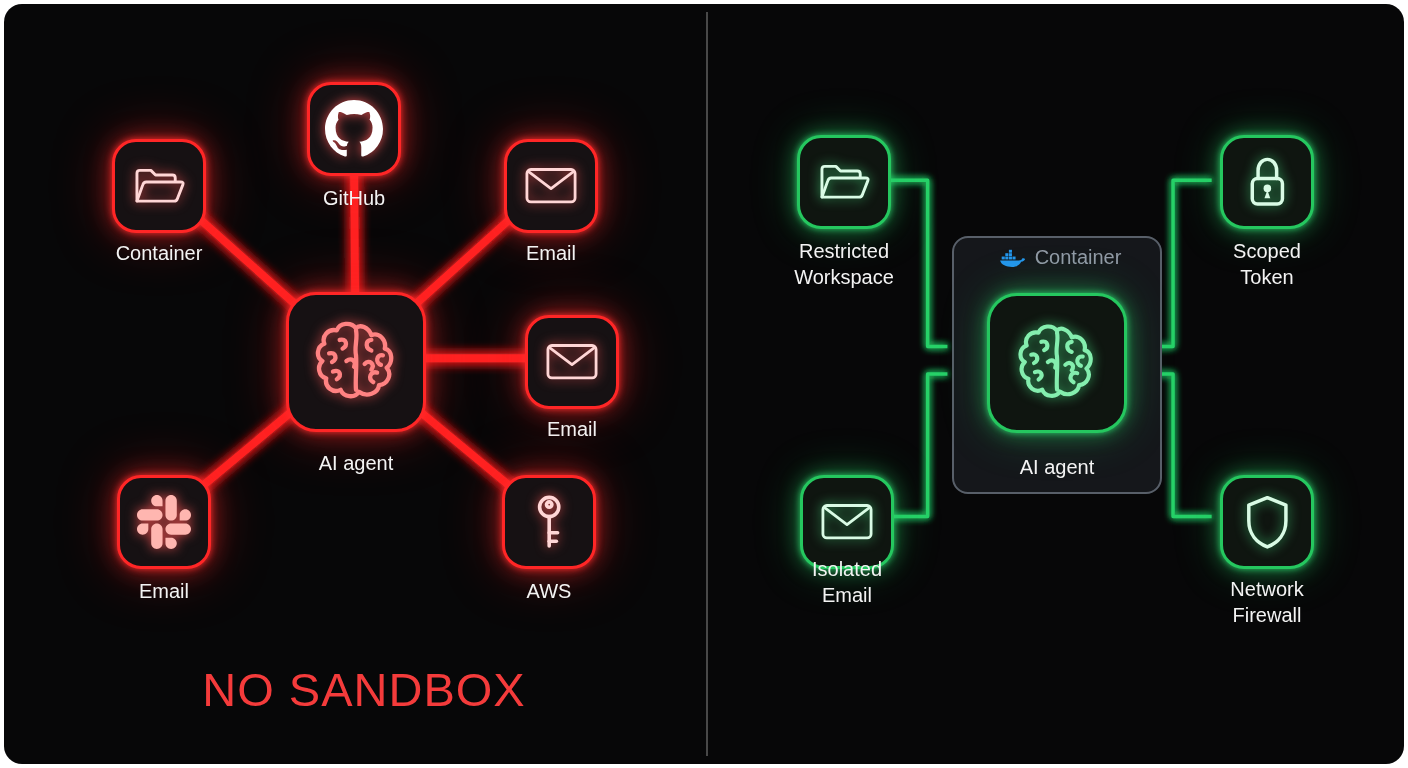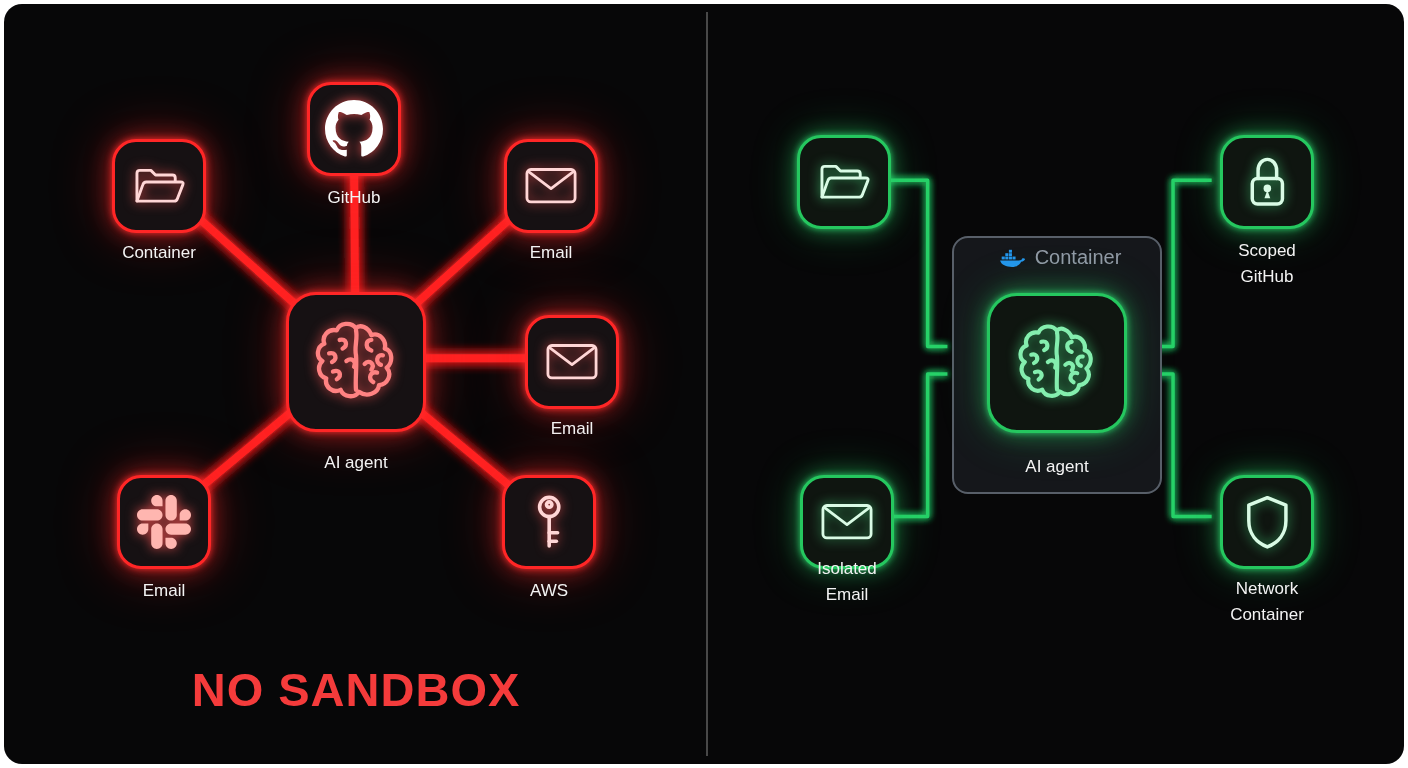"GitHub" .nlabel { font-size: 17px -> 20px }
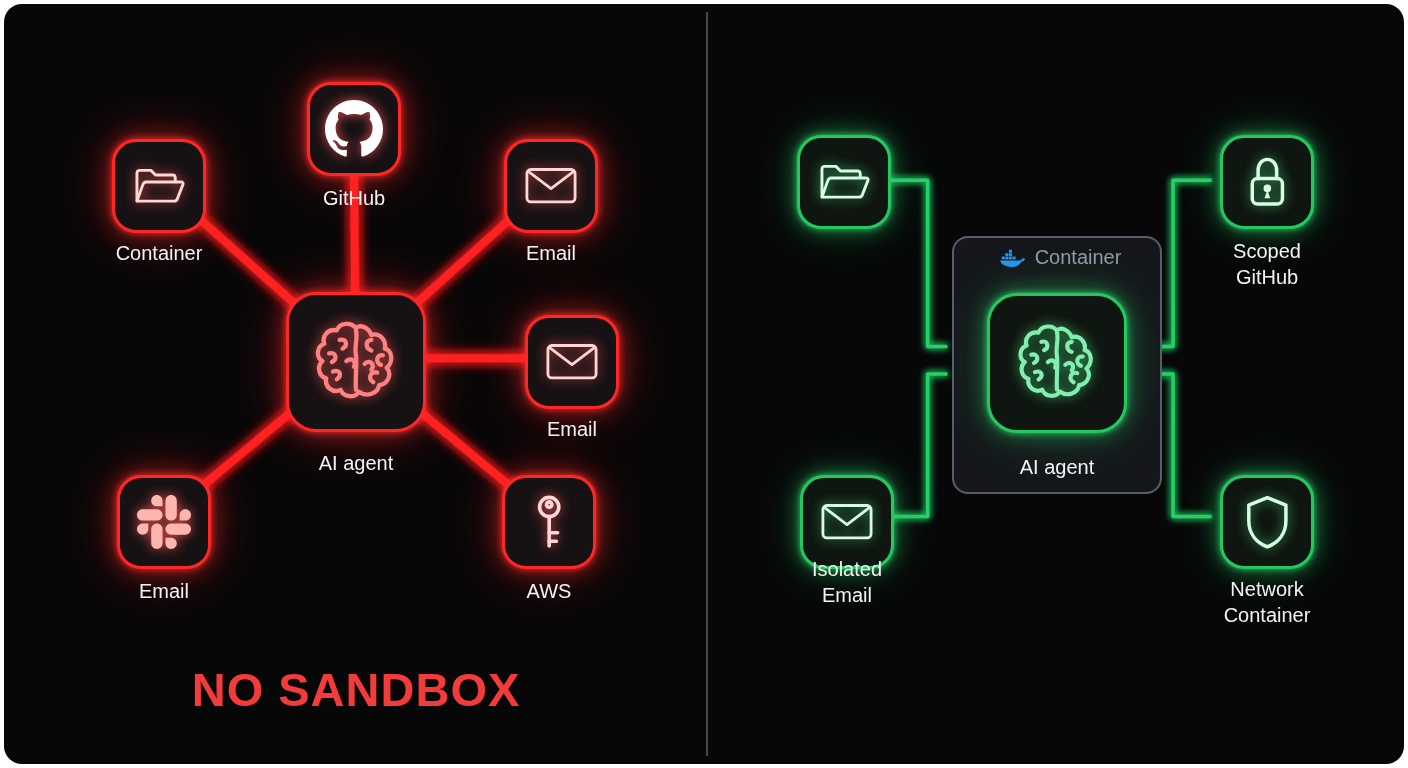"Restricted" div.nlabel { html: none -> <div>Restricted Workspace</div> }
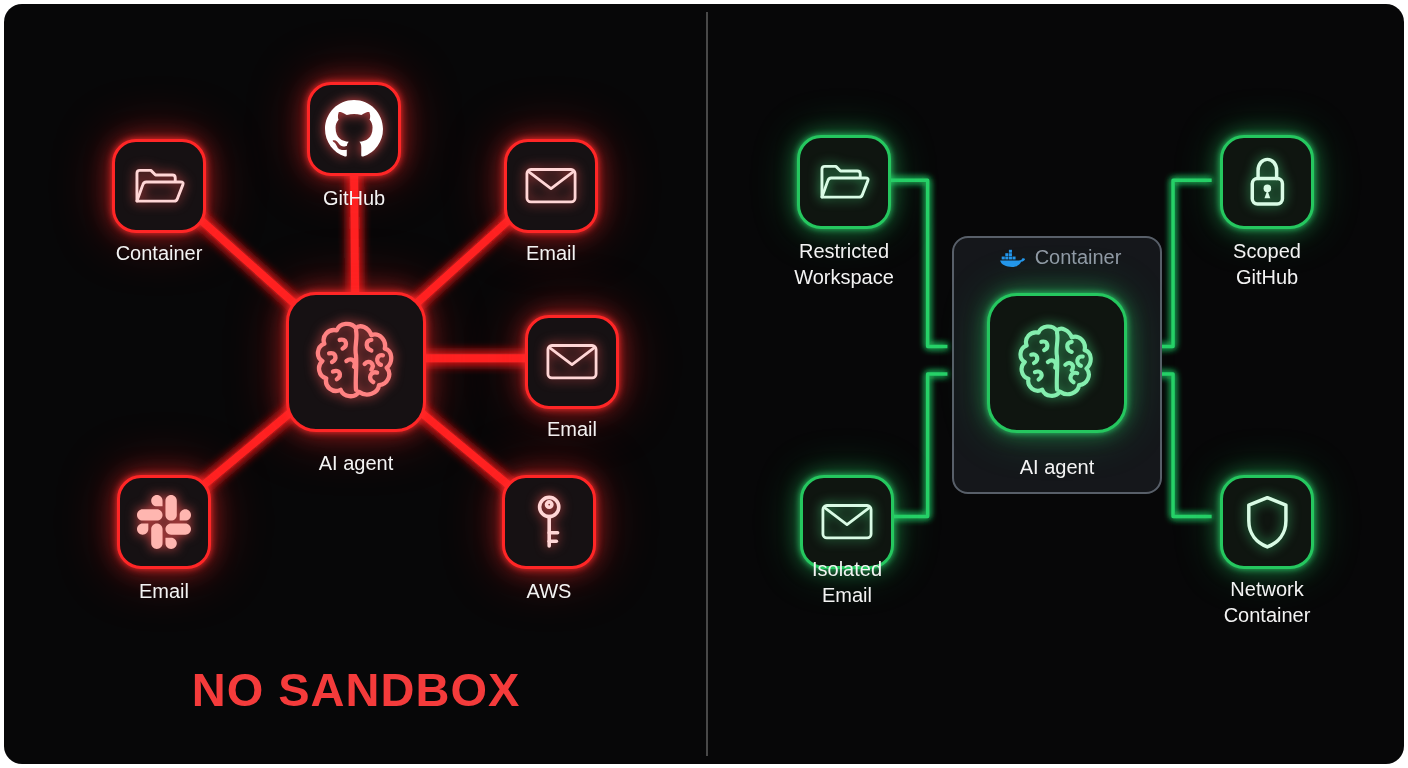"Scoped" div.nlabel { text: GitHub -> Token }
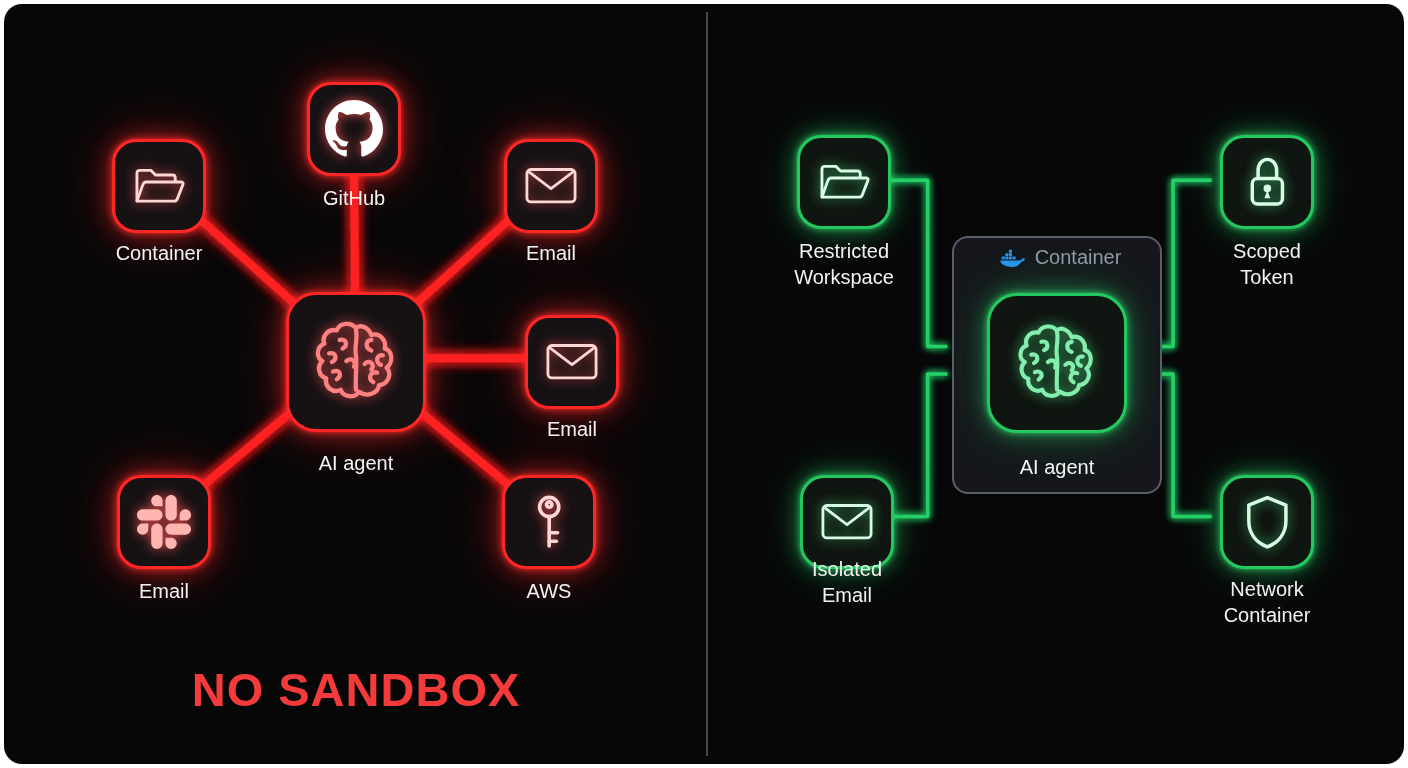"Network" div.nlabel { text: Container -> Firewall }
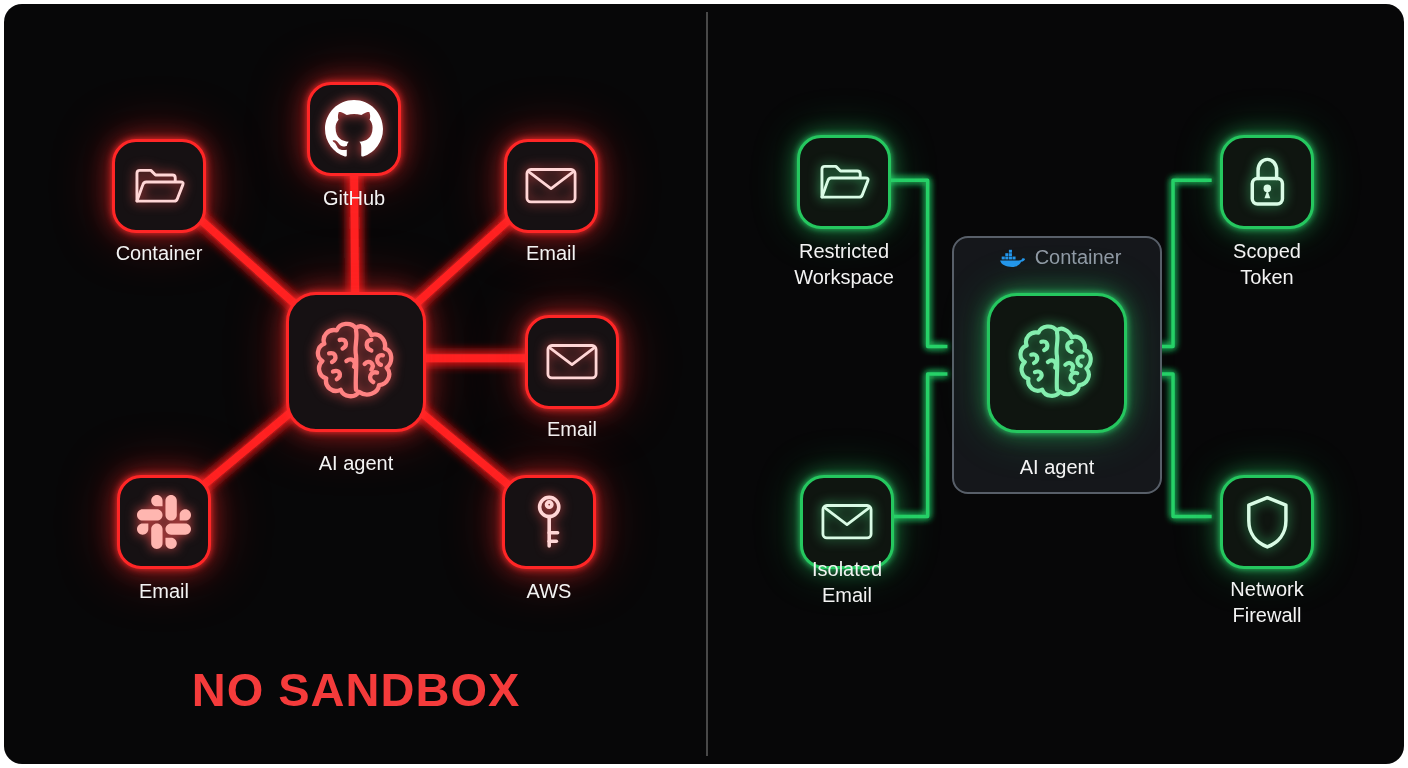"NO SANDBOX" .title { font-weight: bold -> normal; margin-left: none -> 8px }
